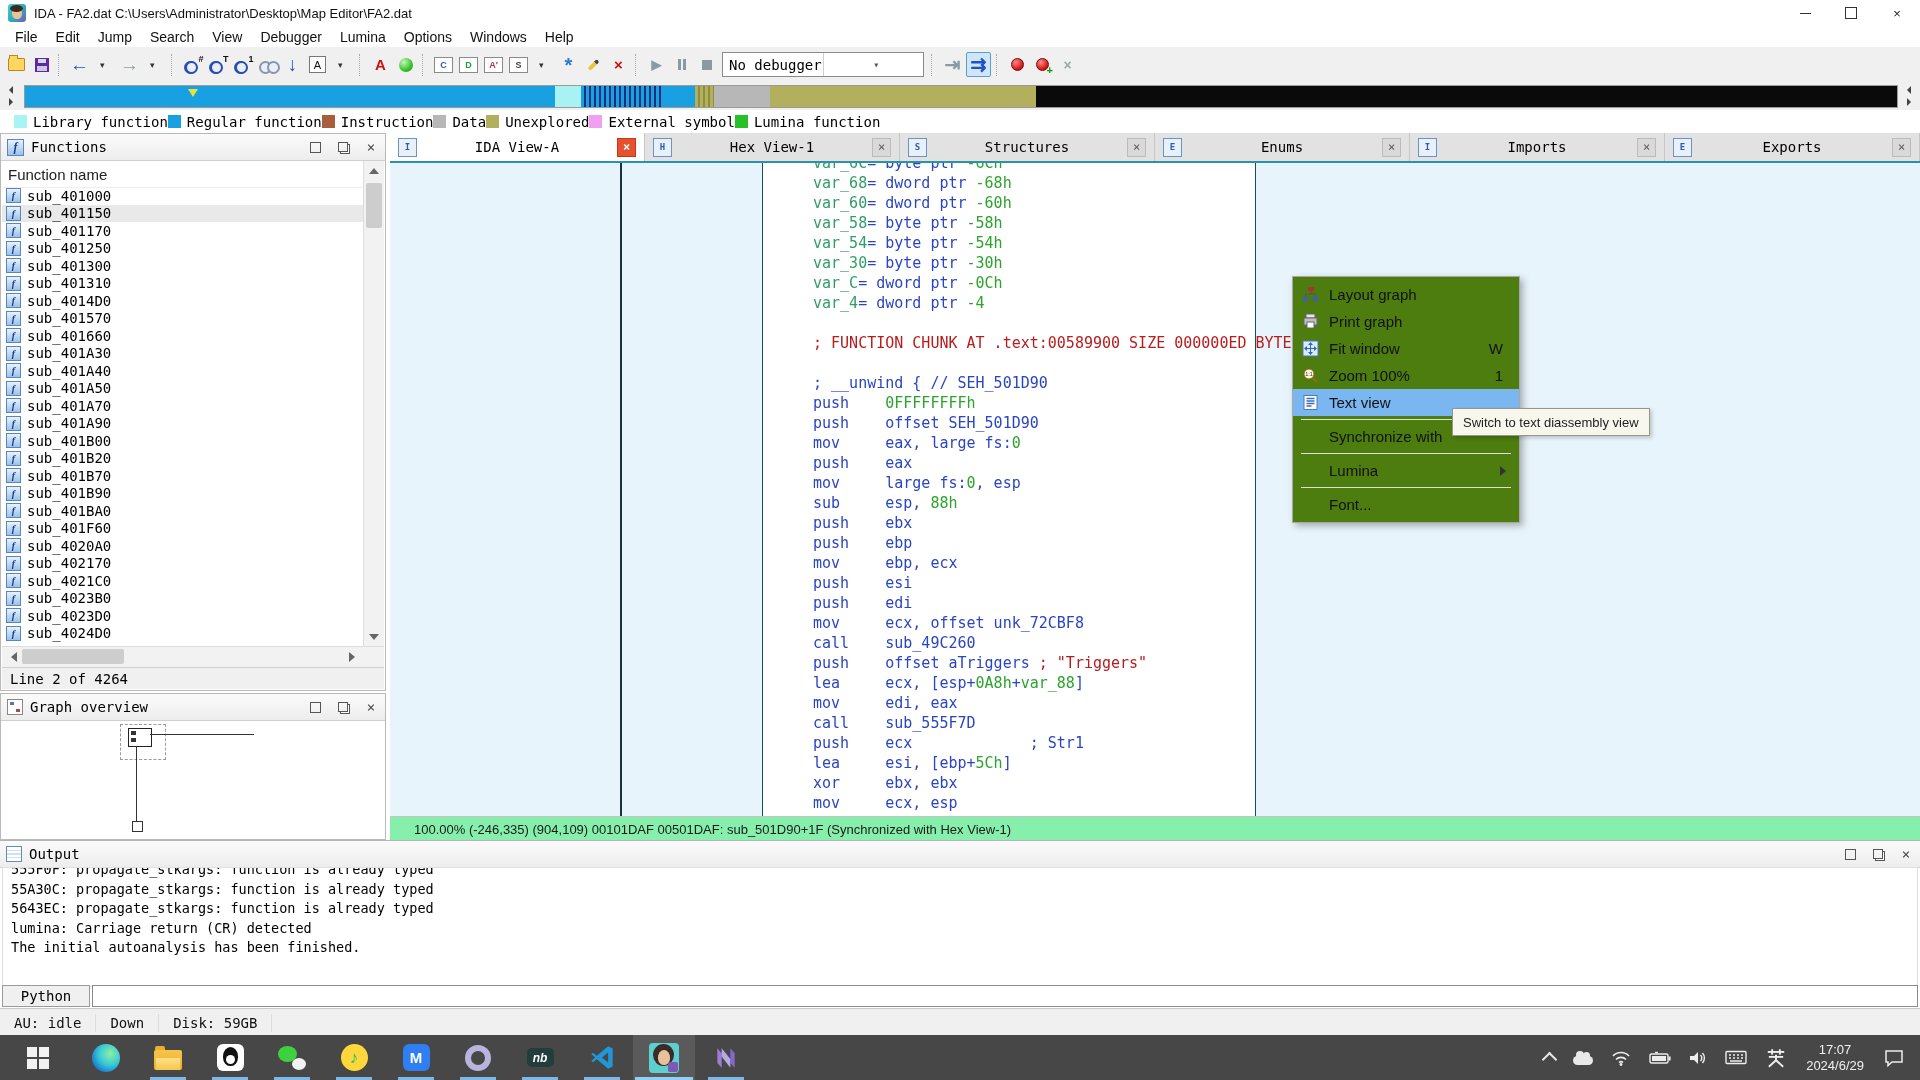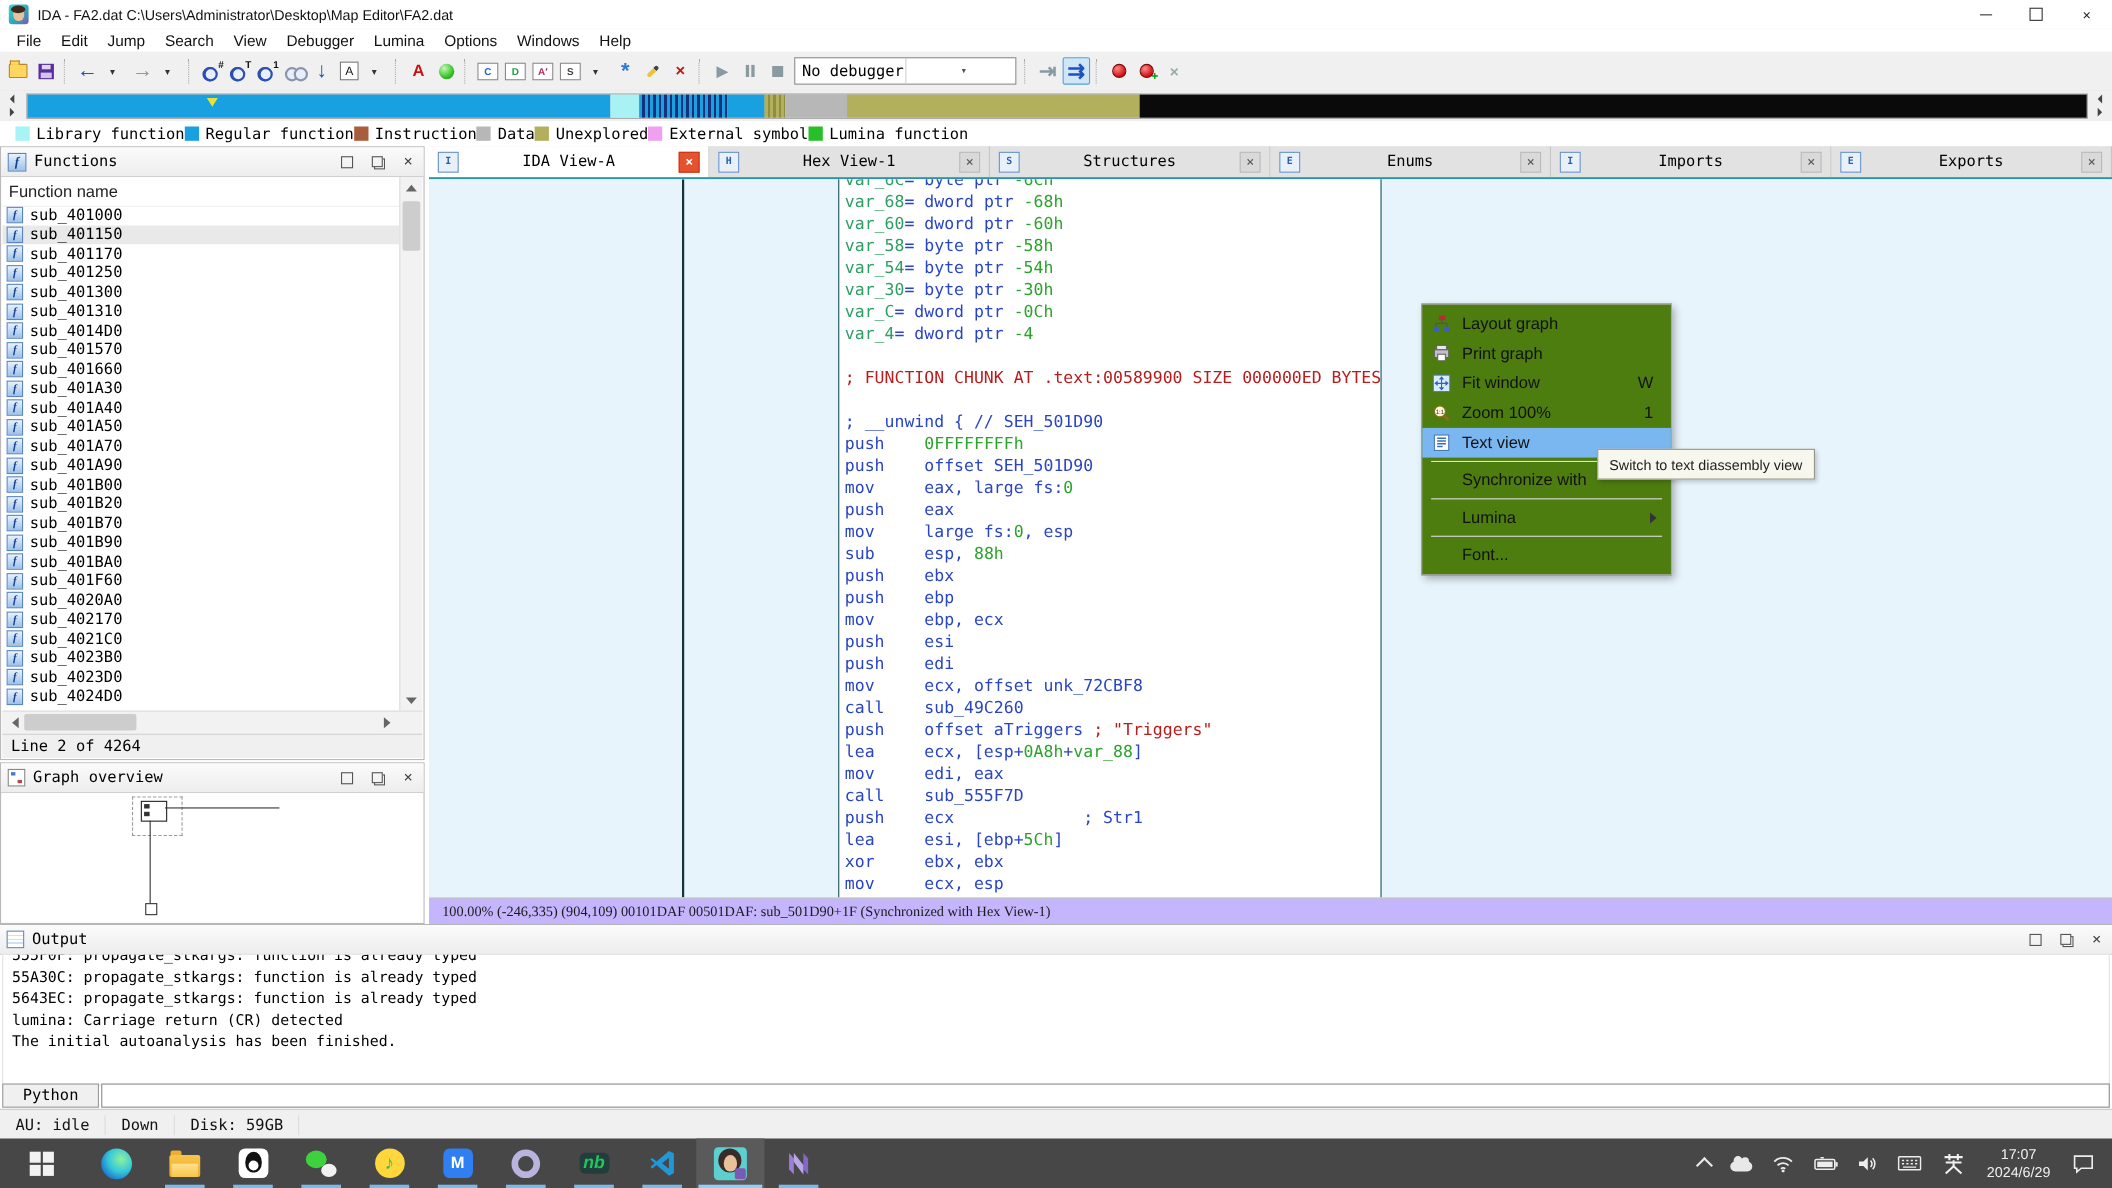"var_6C= byte ptr -6Ch" .cl { margin-left: none -> 45px }
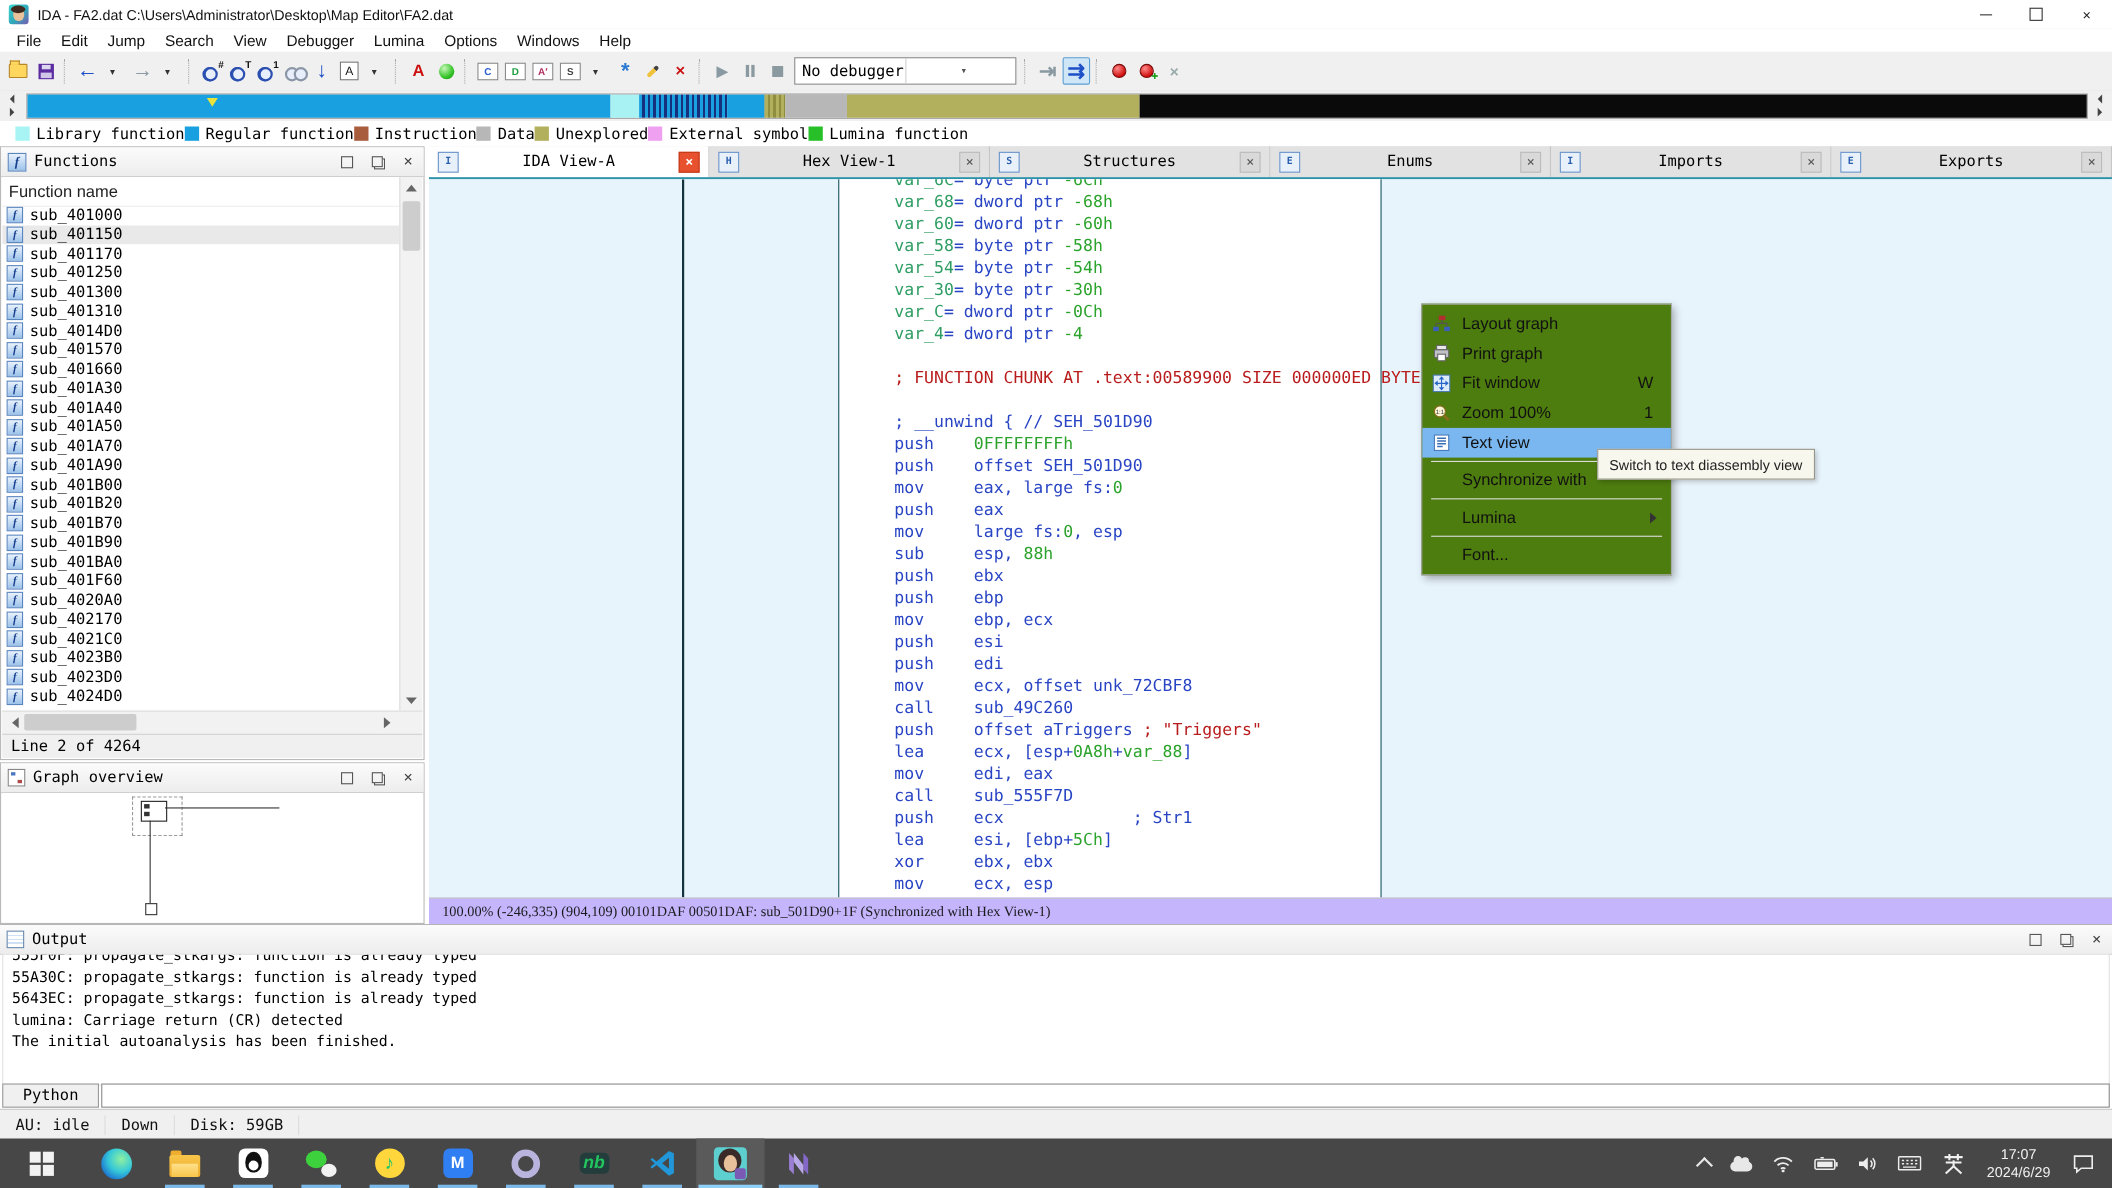"100.00% (-246,335) (904,109) 00101DAF" .viewstatus { background: #c4b5fd -> #86efac; font-family: Liberation Serif, serif -> Liberation Sans, sans-serif; padding-left: 12px -> 24px }
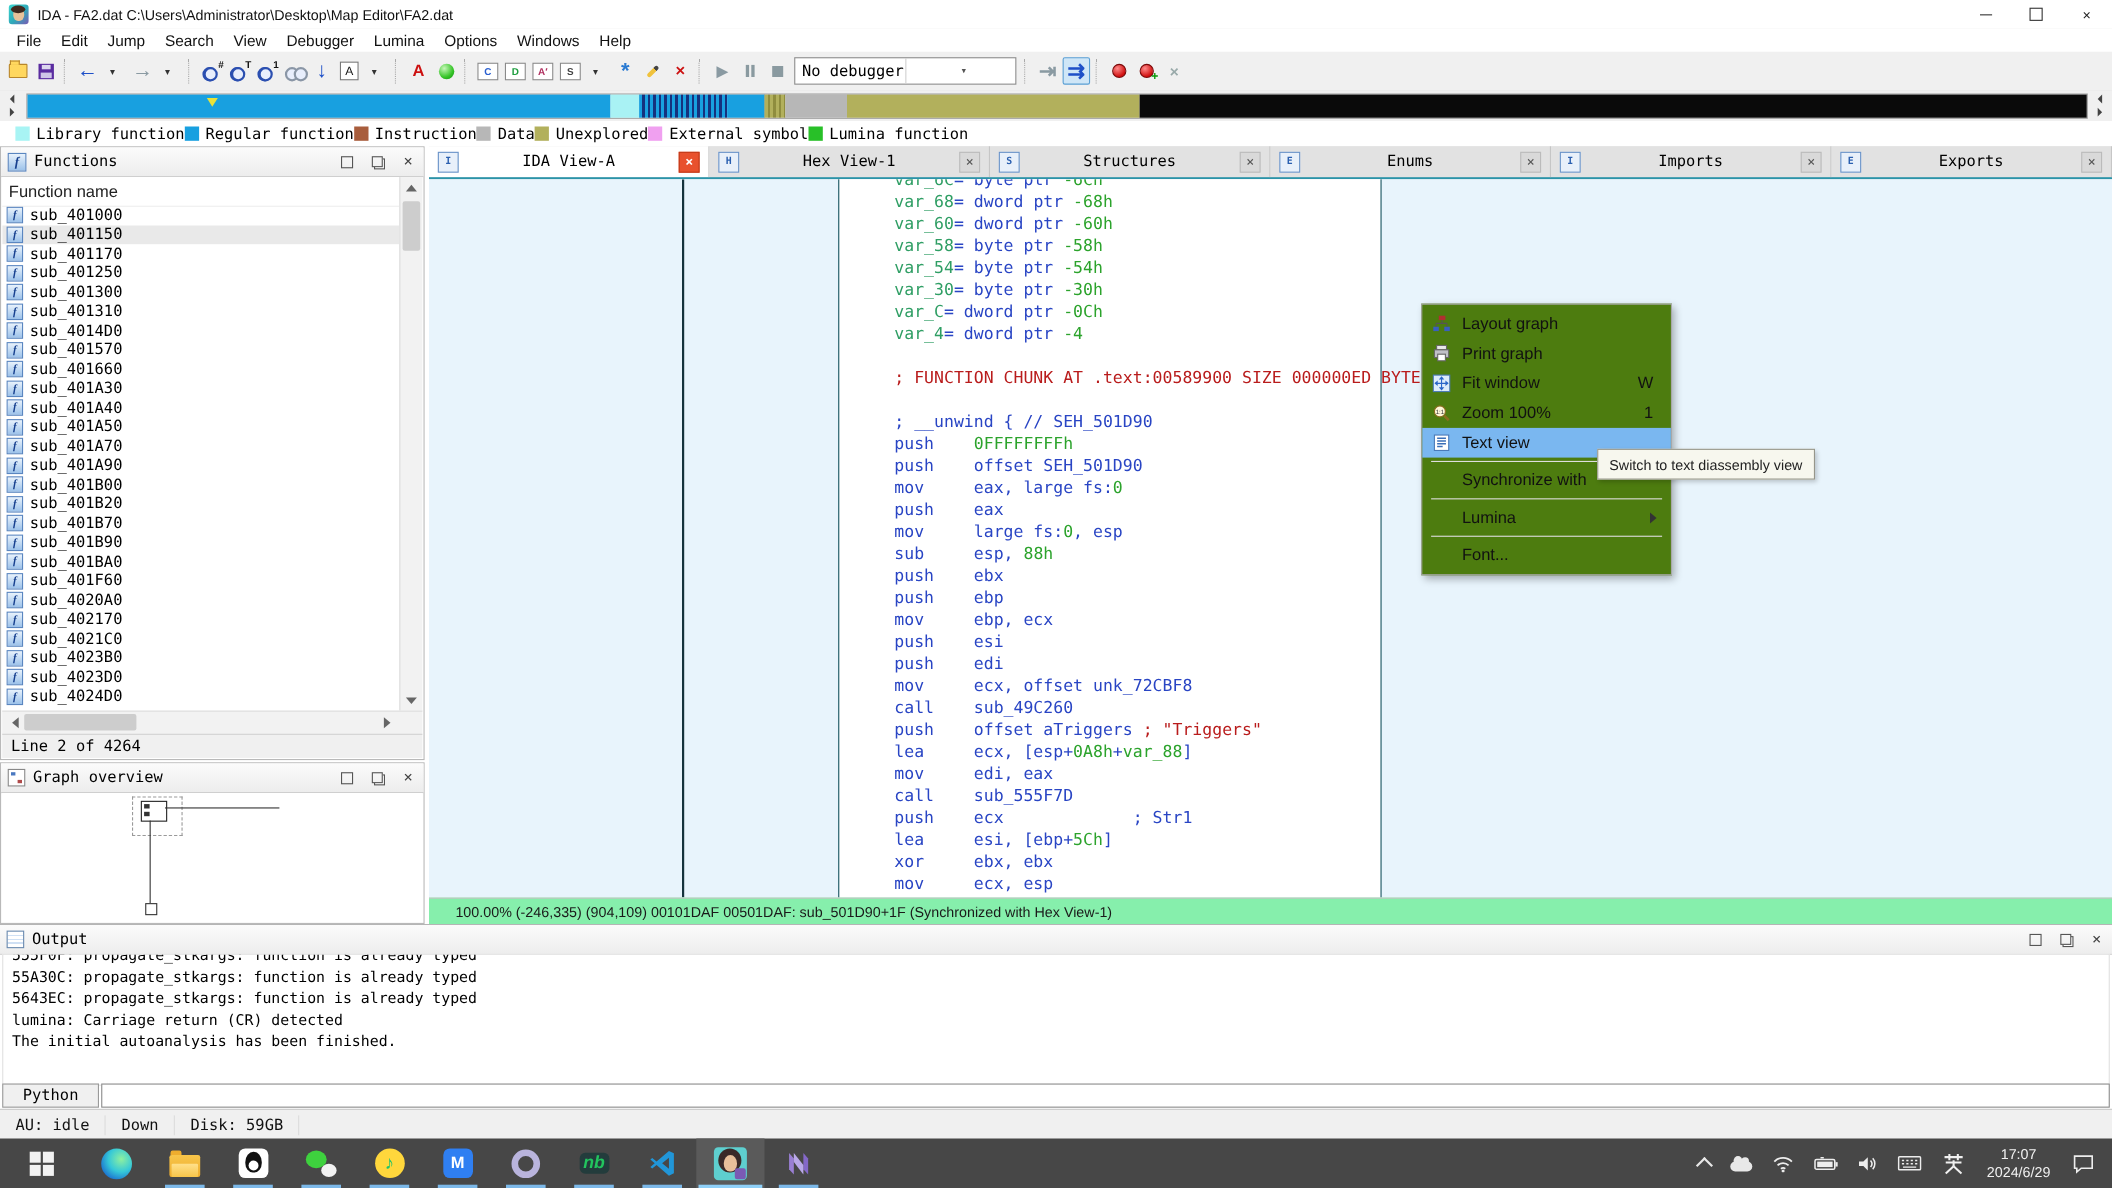"nb" .nbic { color: #22c55e -> #ffffff; font-size: 16px -> 12px }
